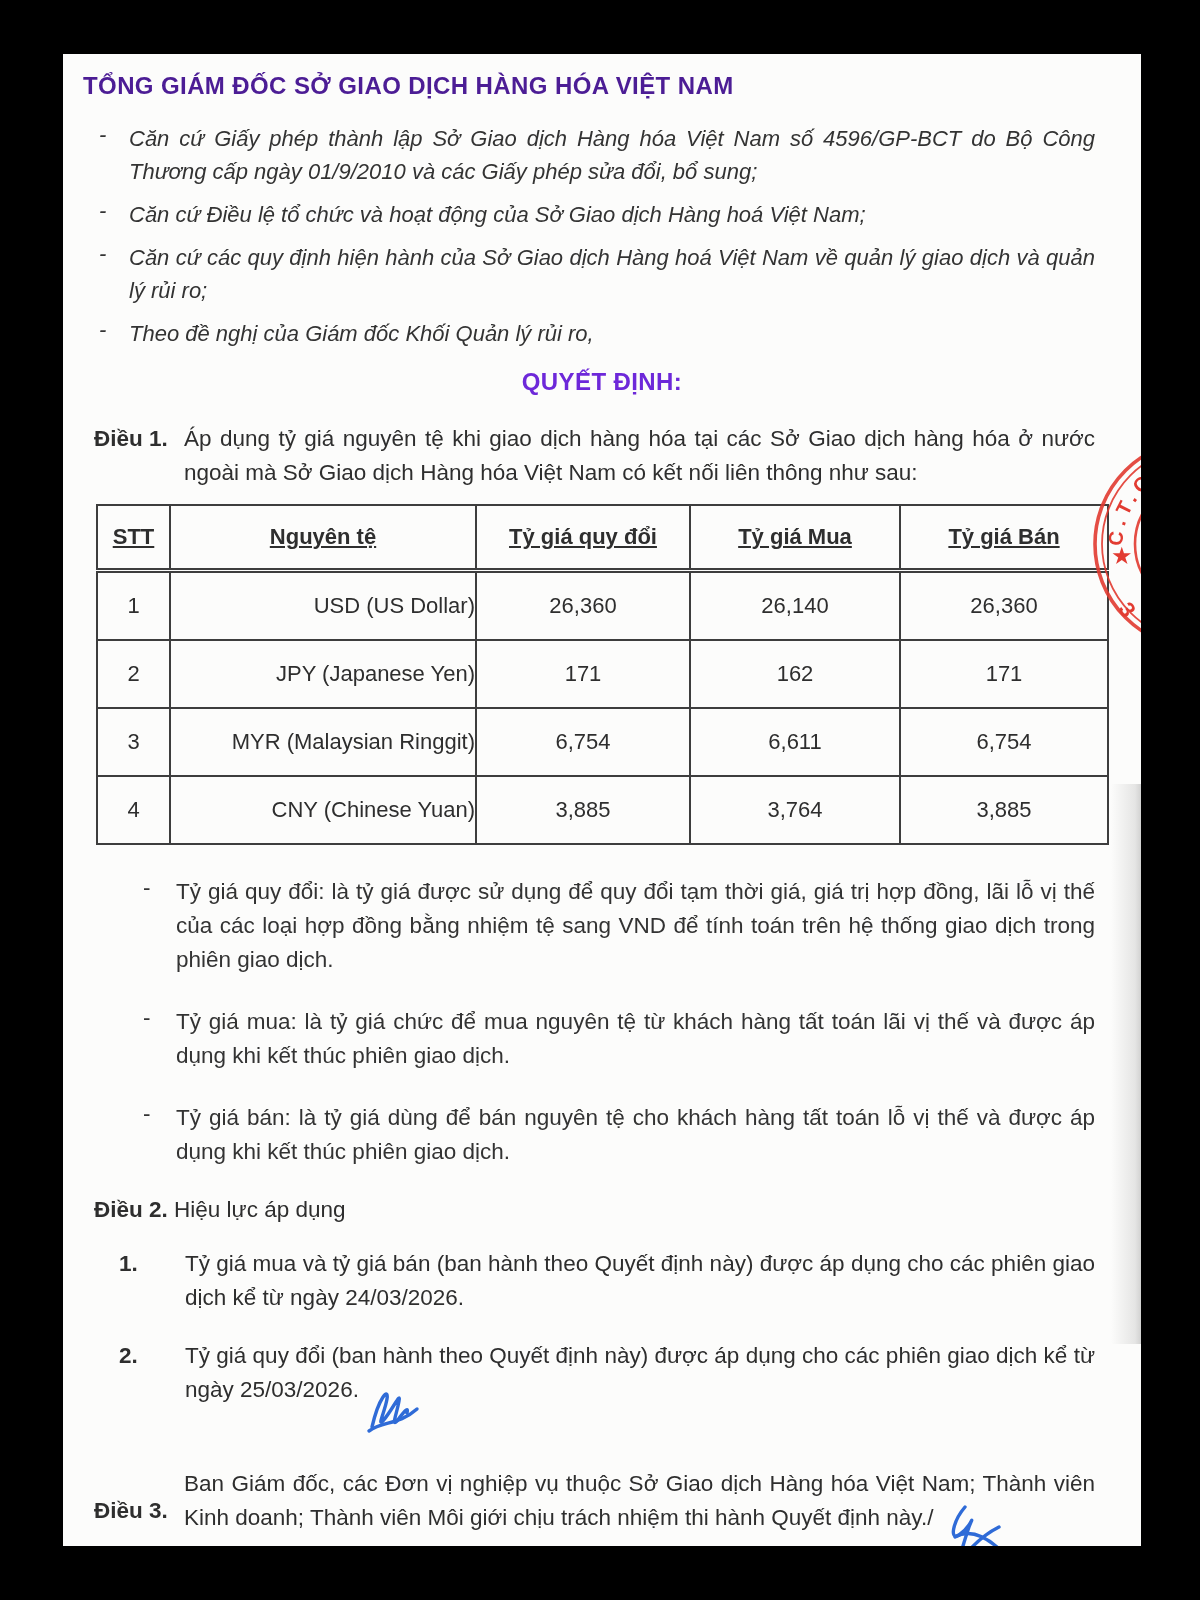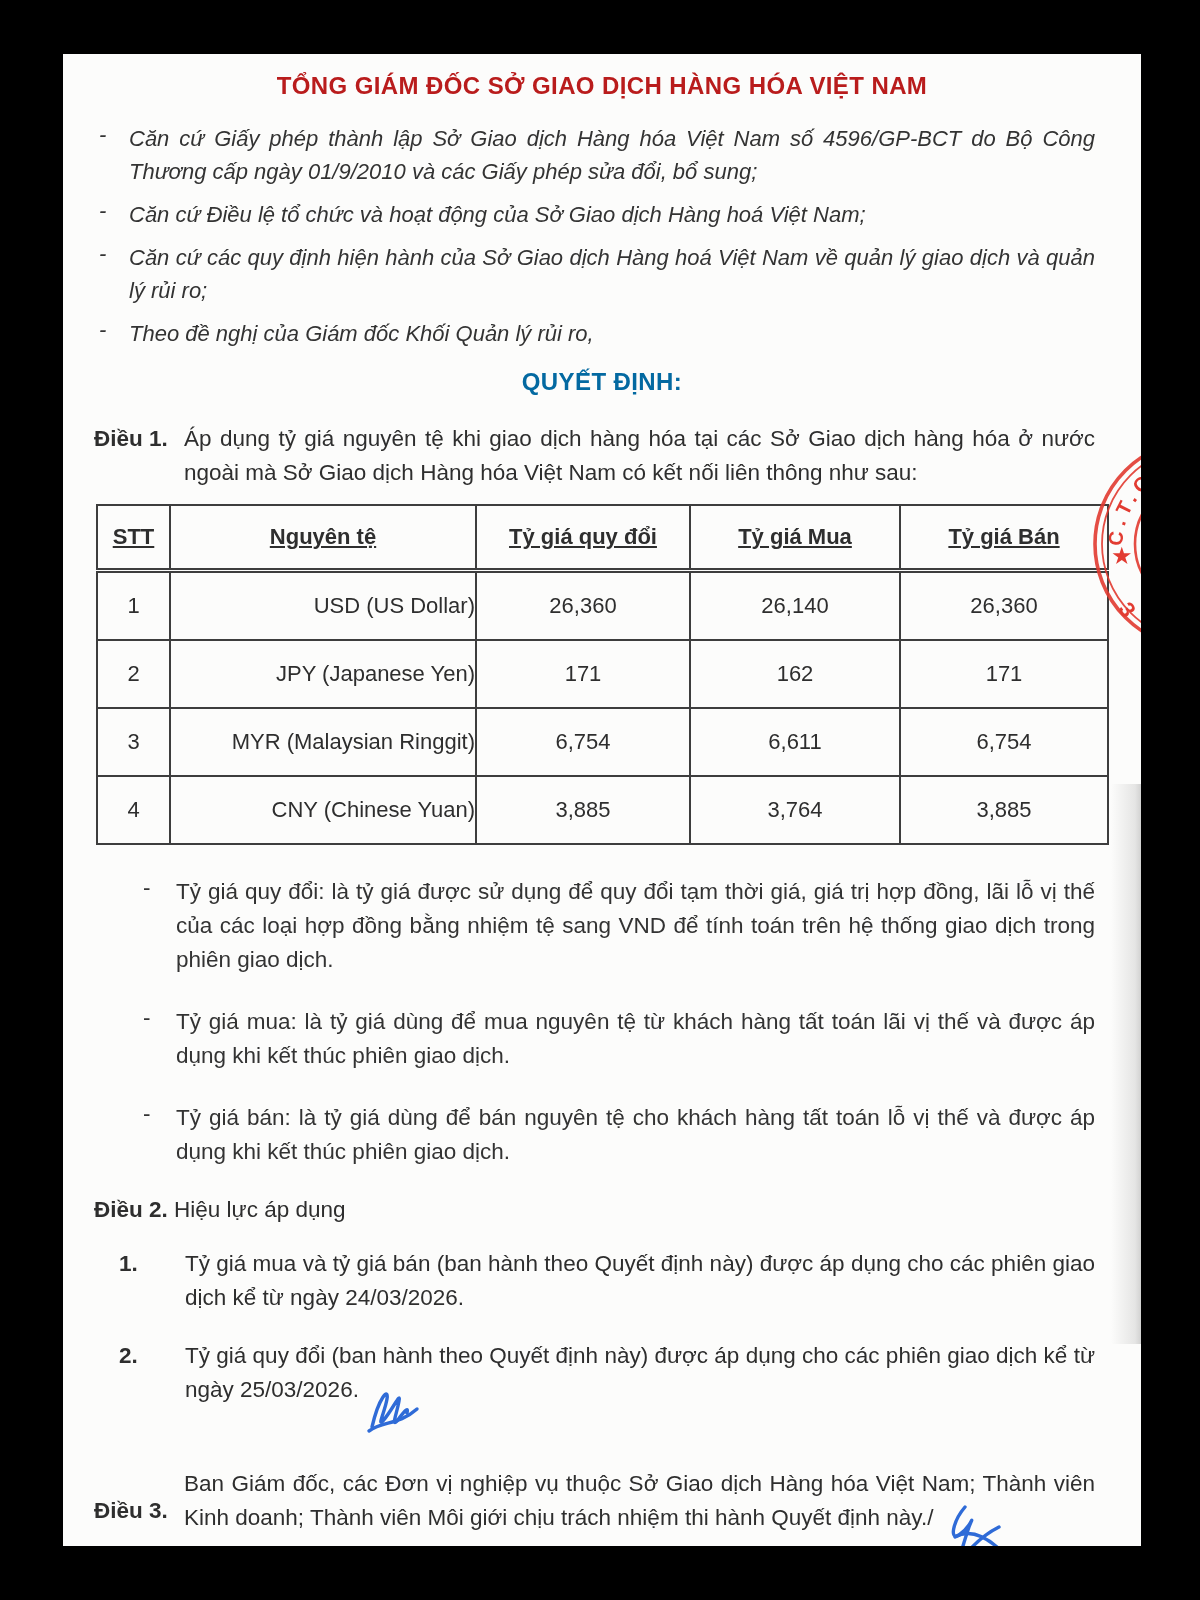"TỔNG GIÁM ĐỐC SỞ GIAO" .doc-title { color: #b91c1c -> #4c1d95; text-align: center -> left }
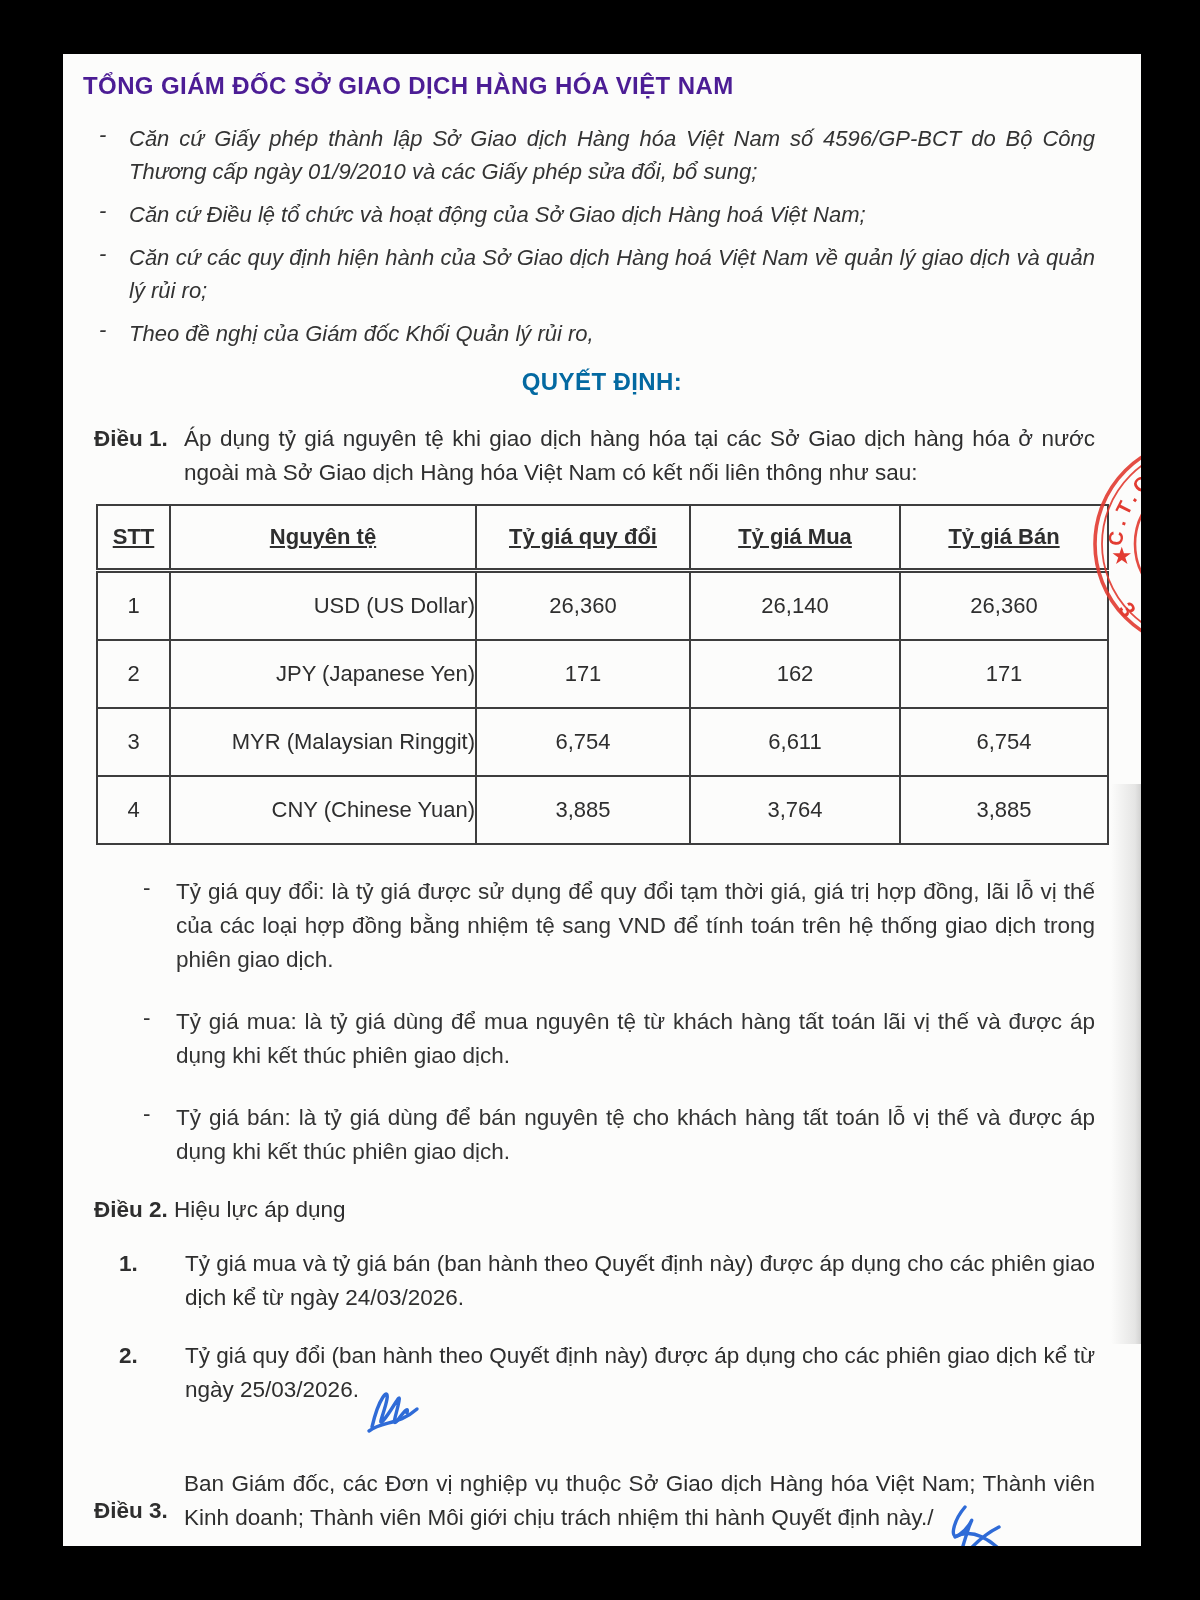"QUYẾT ĐỊNH:" .decision-heading { color: #0369a1 -> #6d28d9 }
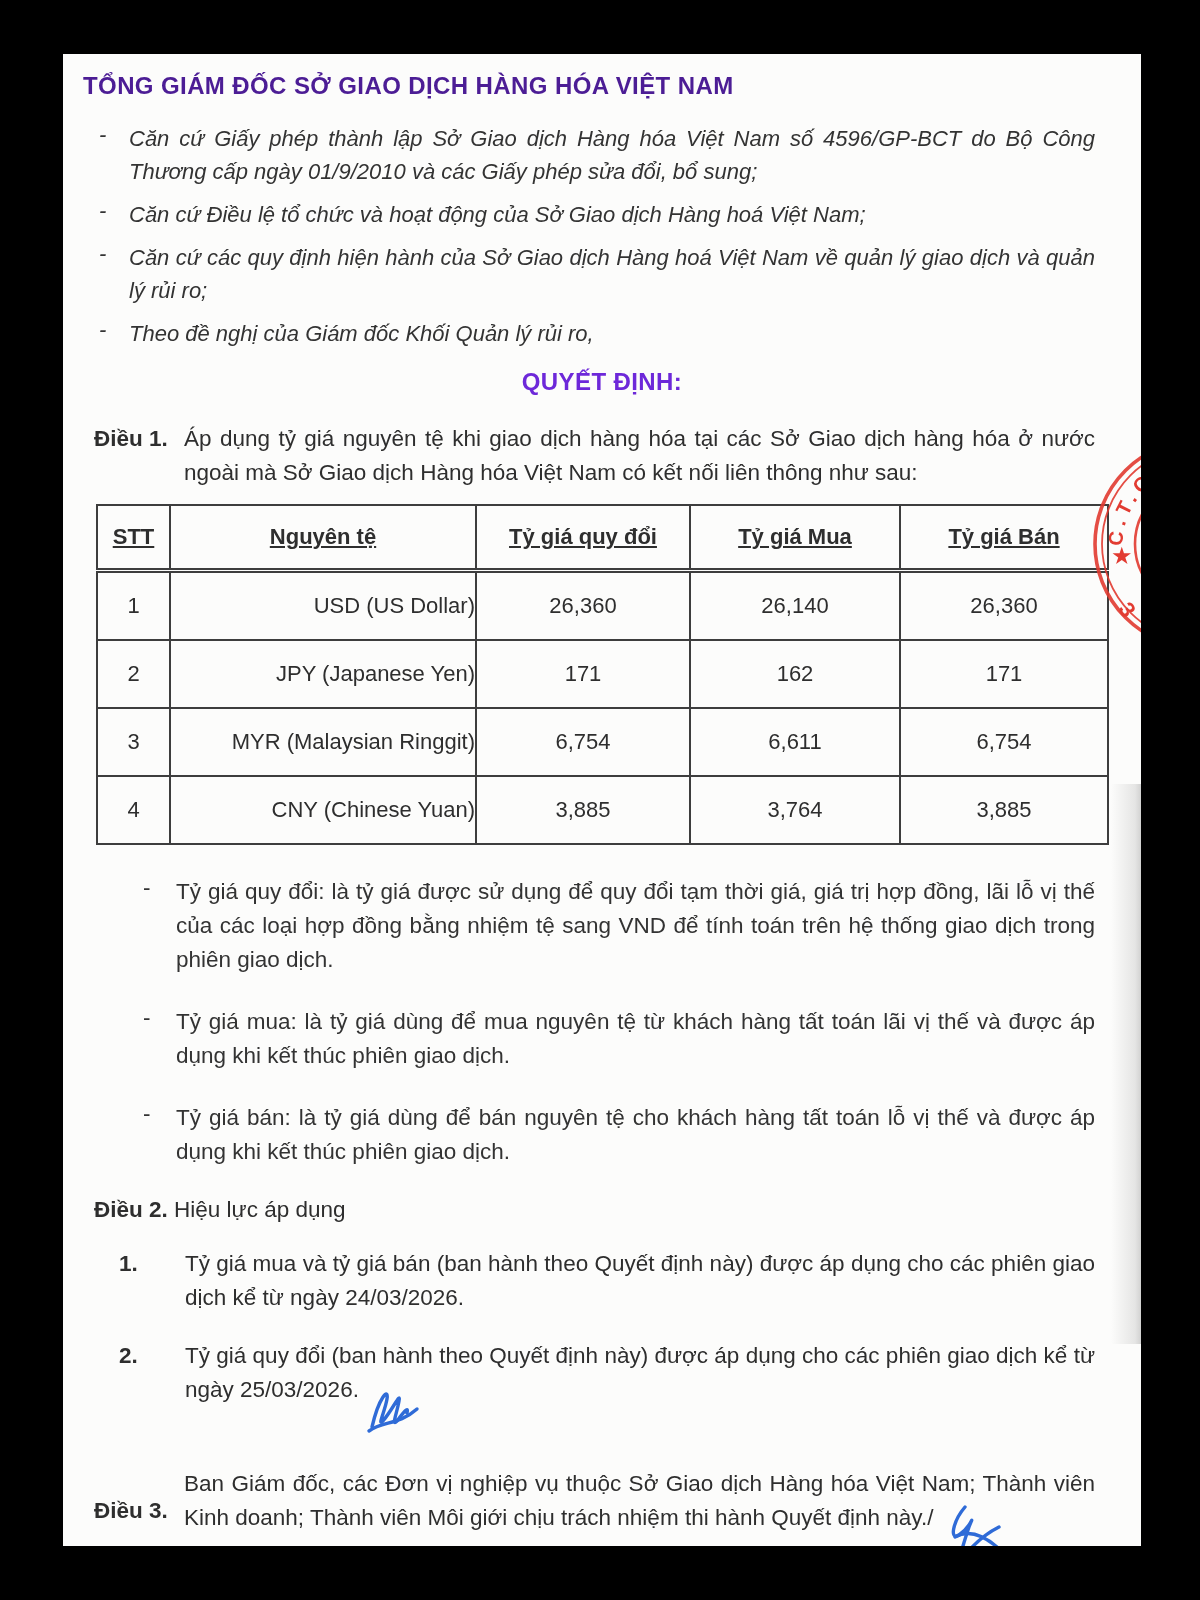"Tỷ giá mua: là tỷ" span.btext { text: dùng -> chức }
